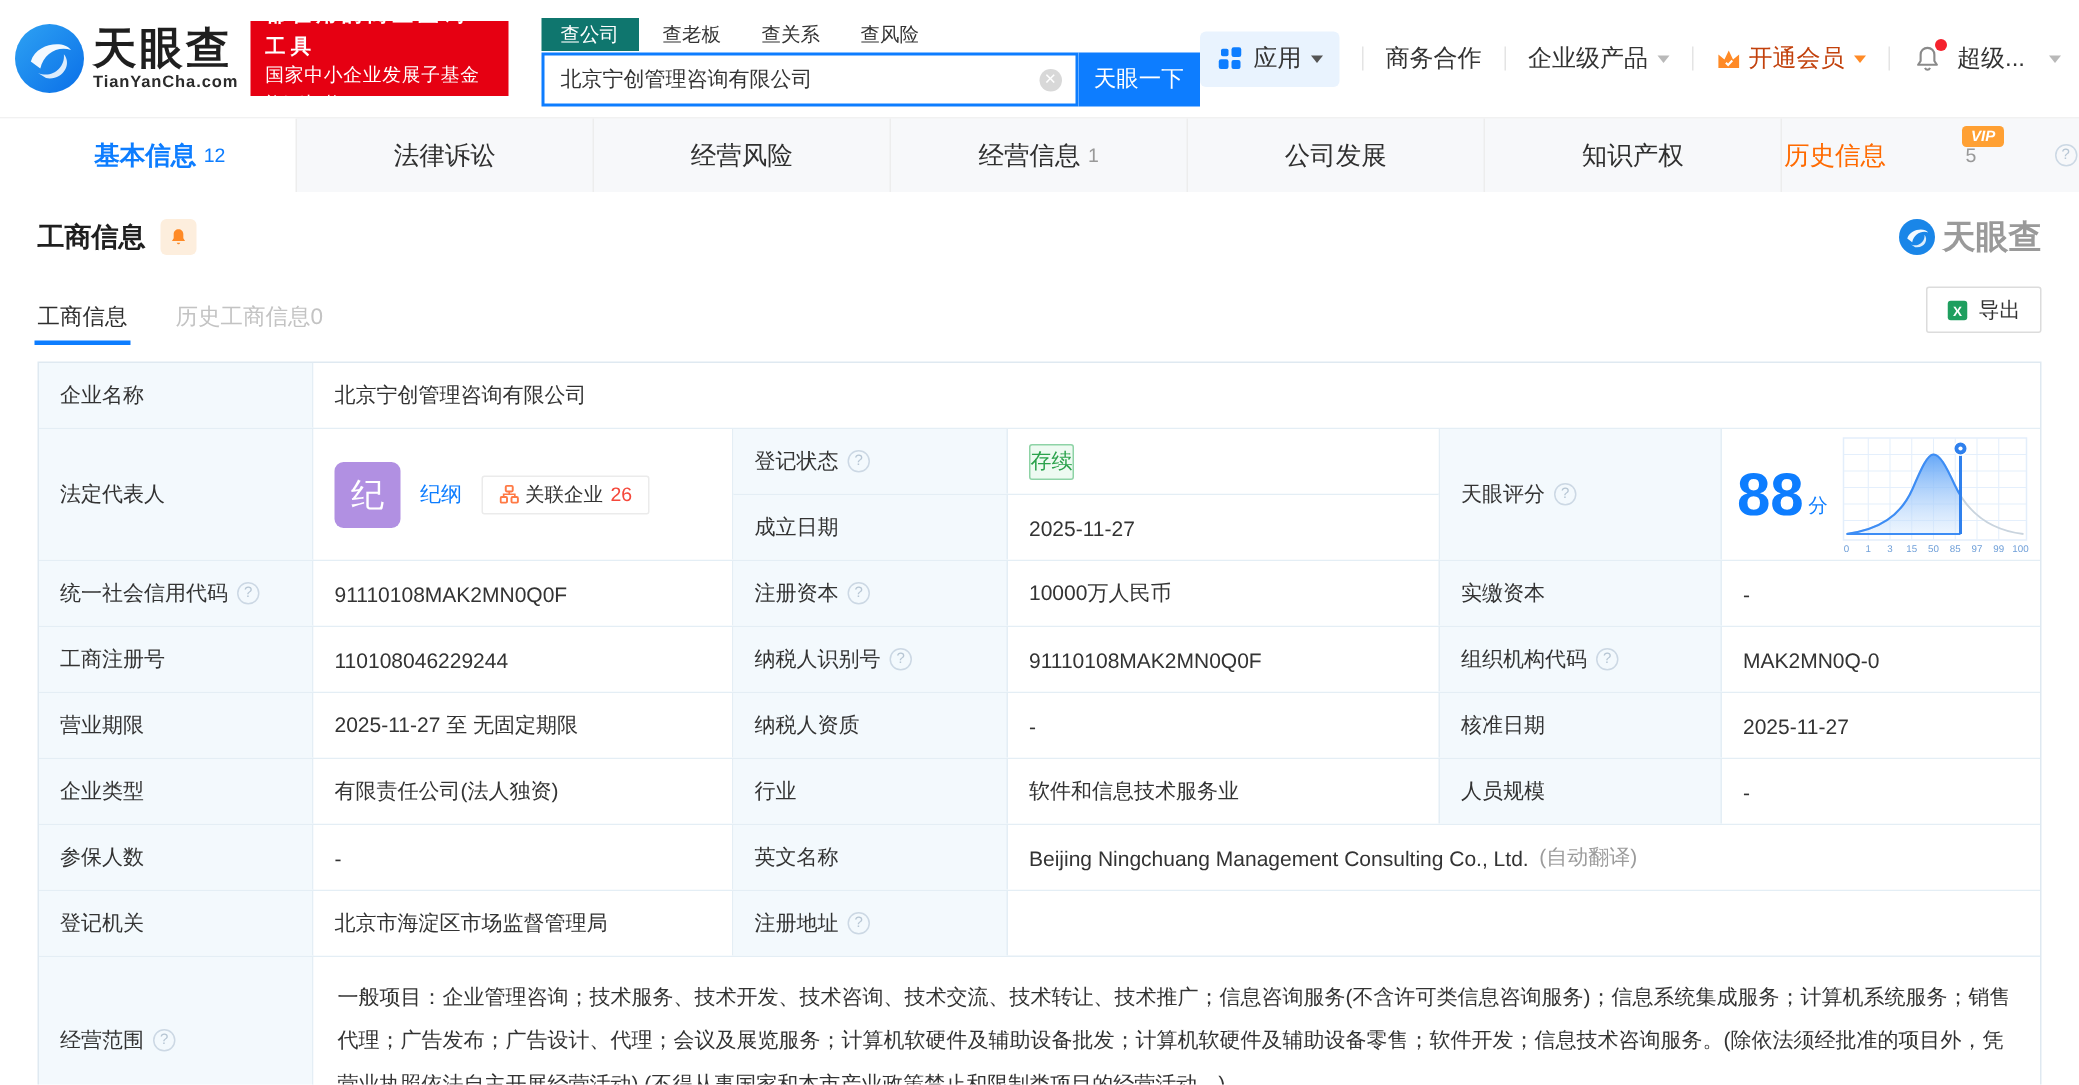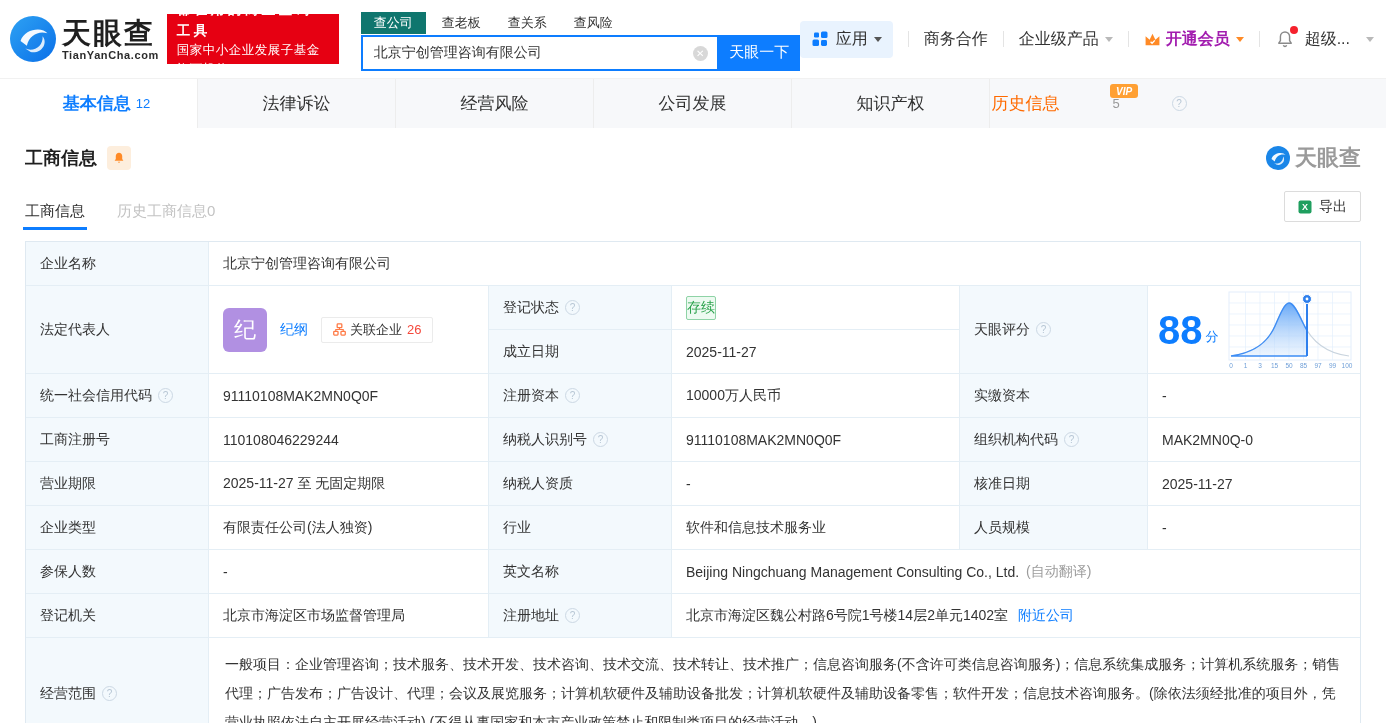"开通会员" .vip-link { color: #a21caf -> #c2410c; font-weight: bold -> normal }
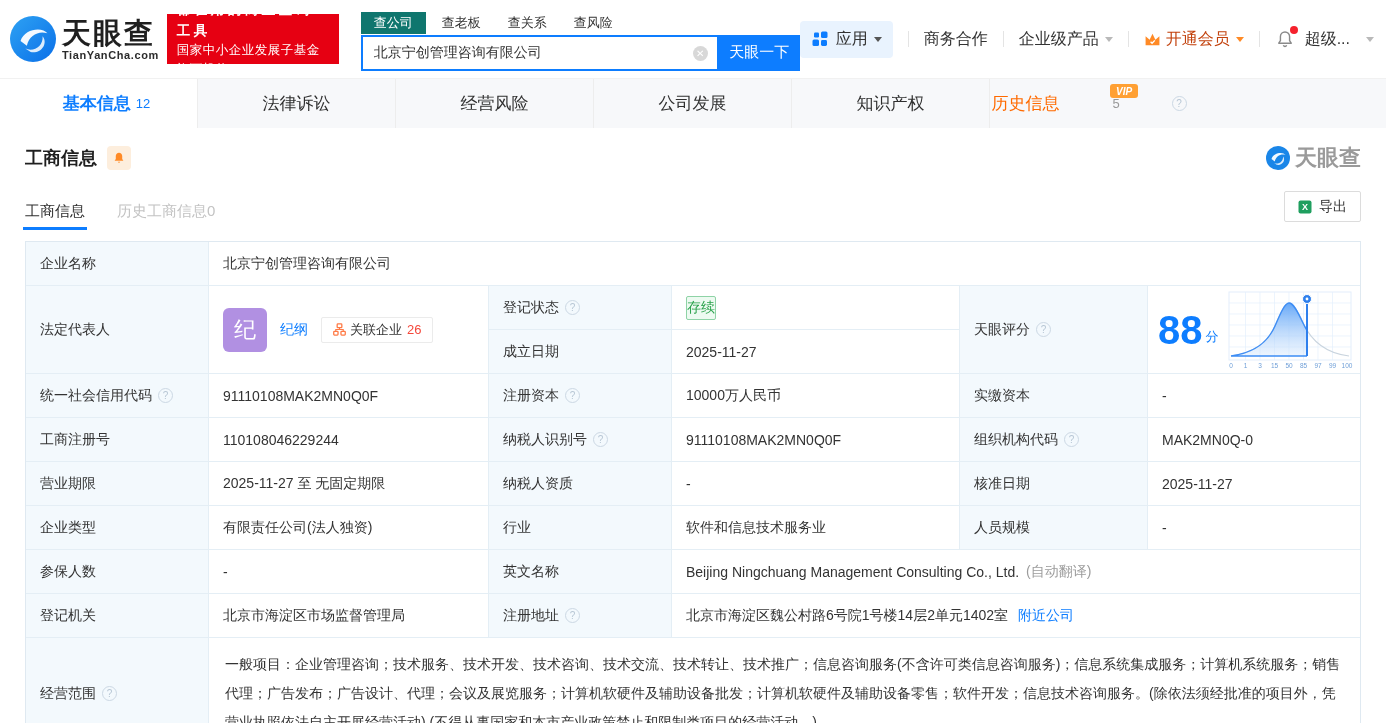"经营信息" div.tab { html: none -> <div> <span>经营信息</span> <span>1</span> </div> }
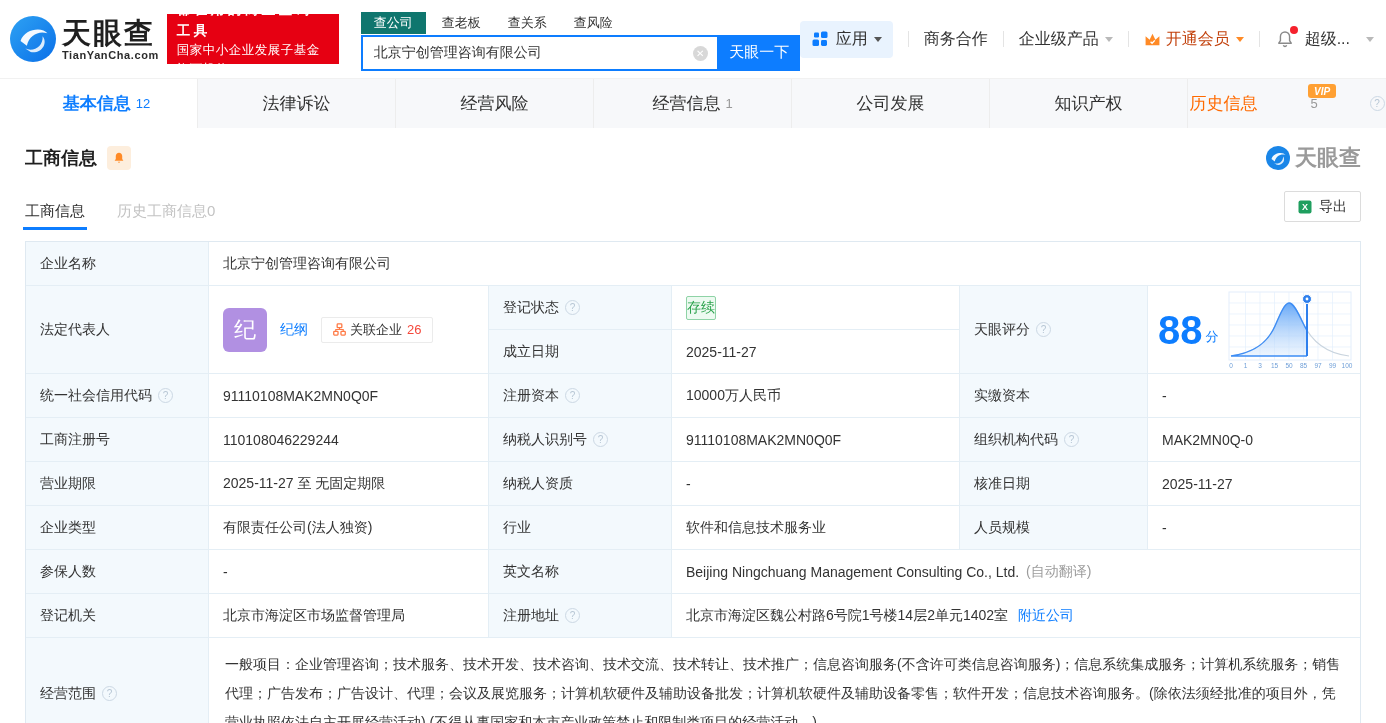"北京市海淀区魏公村路6号院1号楼14层2单元1402室" div.cell { html: <div> <span>北京市海淀区魏公村路6号院1号楼14层2单元1402室</span> <span>附近公司</span> </div> -> none }
